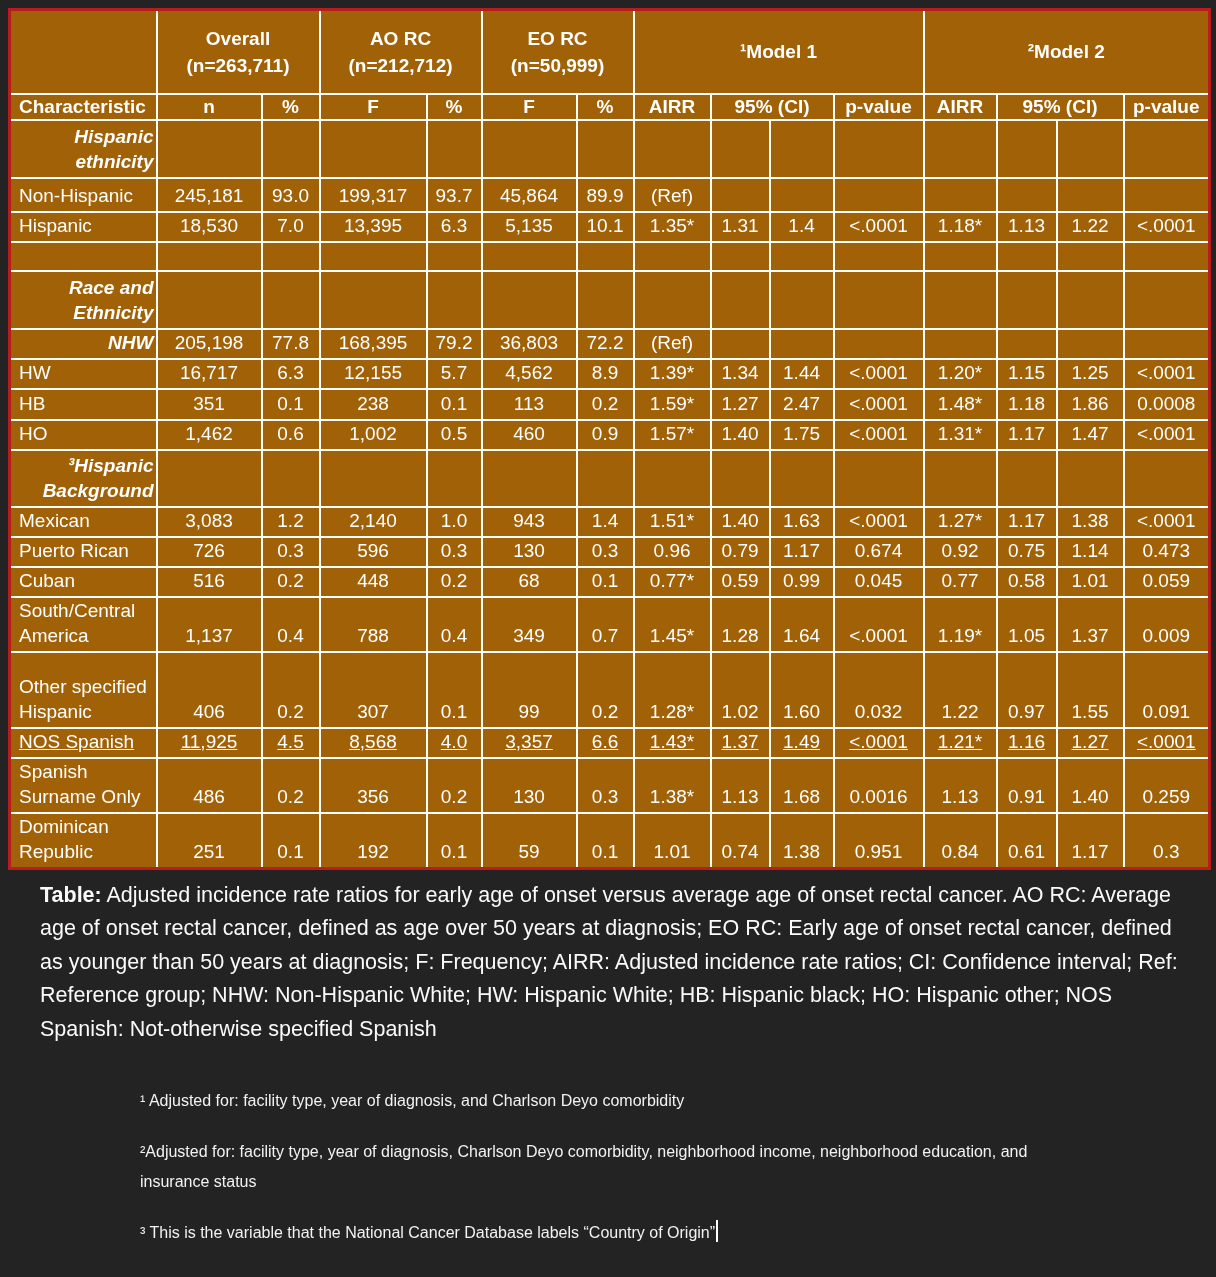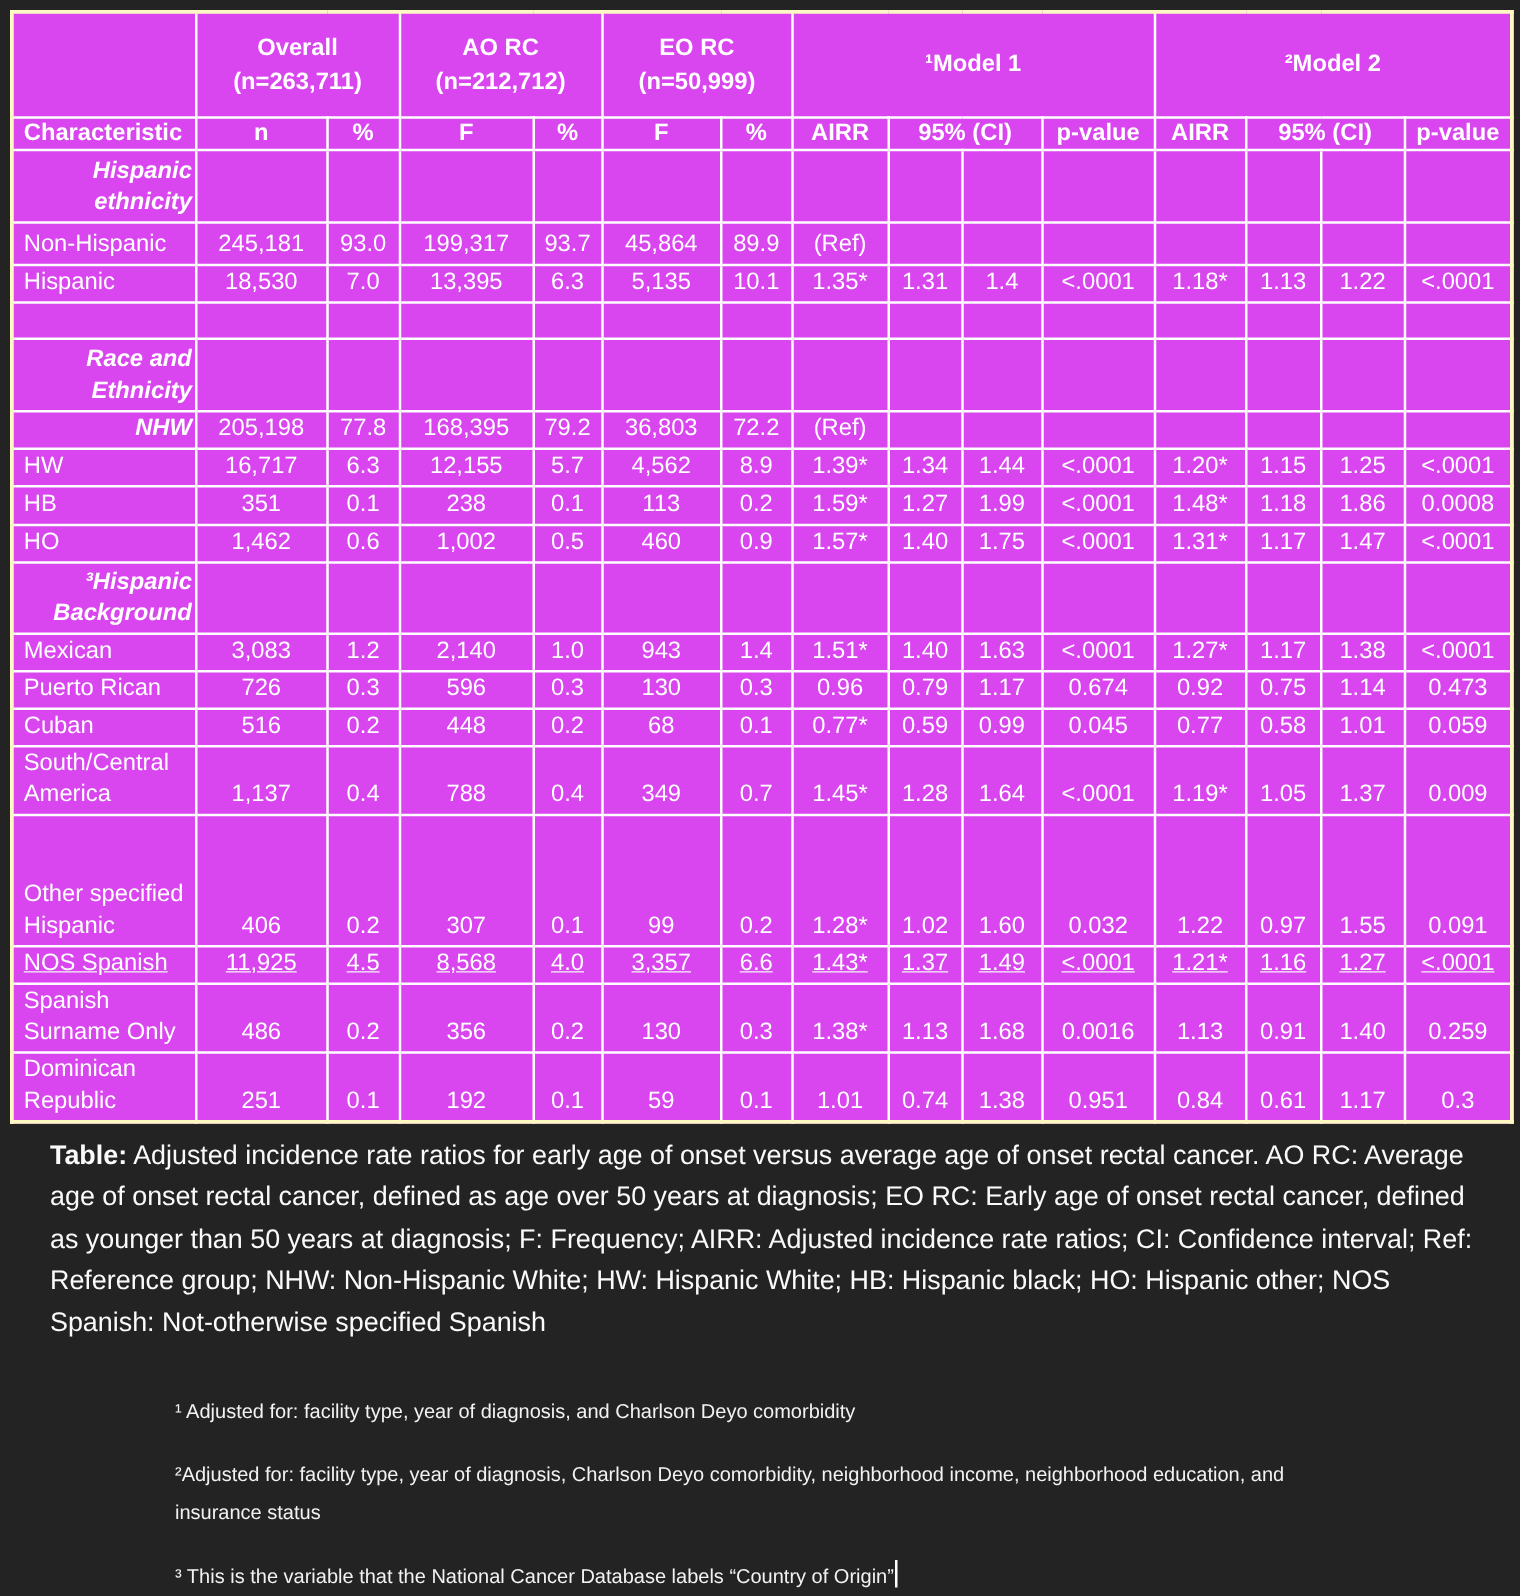"Overall" table.data-table { background: #d946ef -> #a16207; border: 3px solid #fef9c3 -> 3px solid #b91c1c }
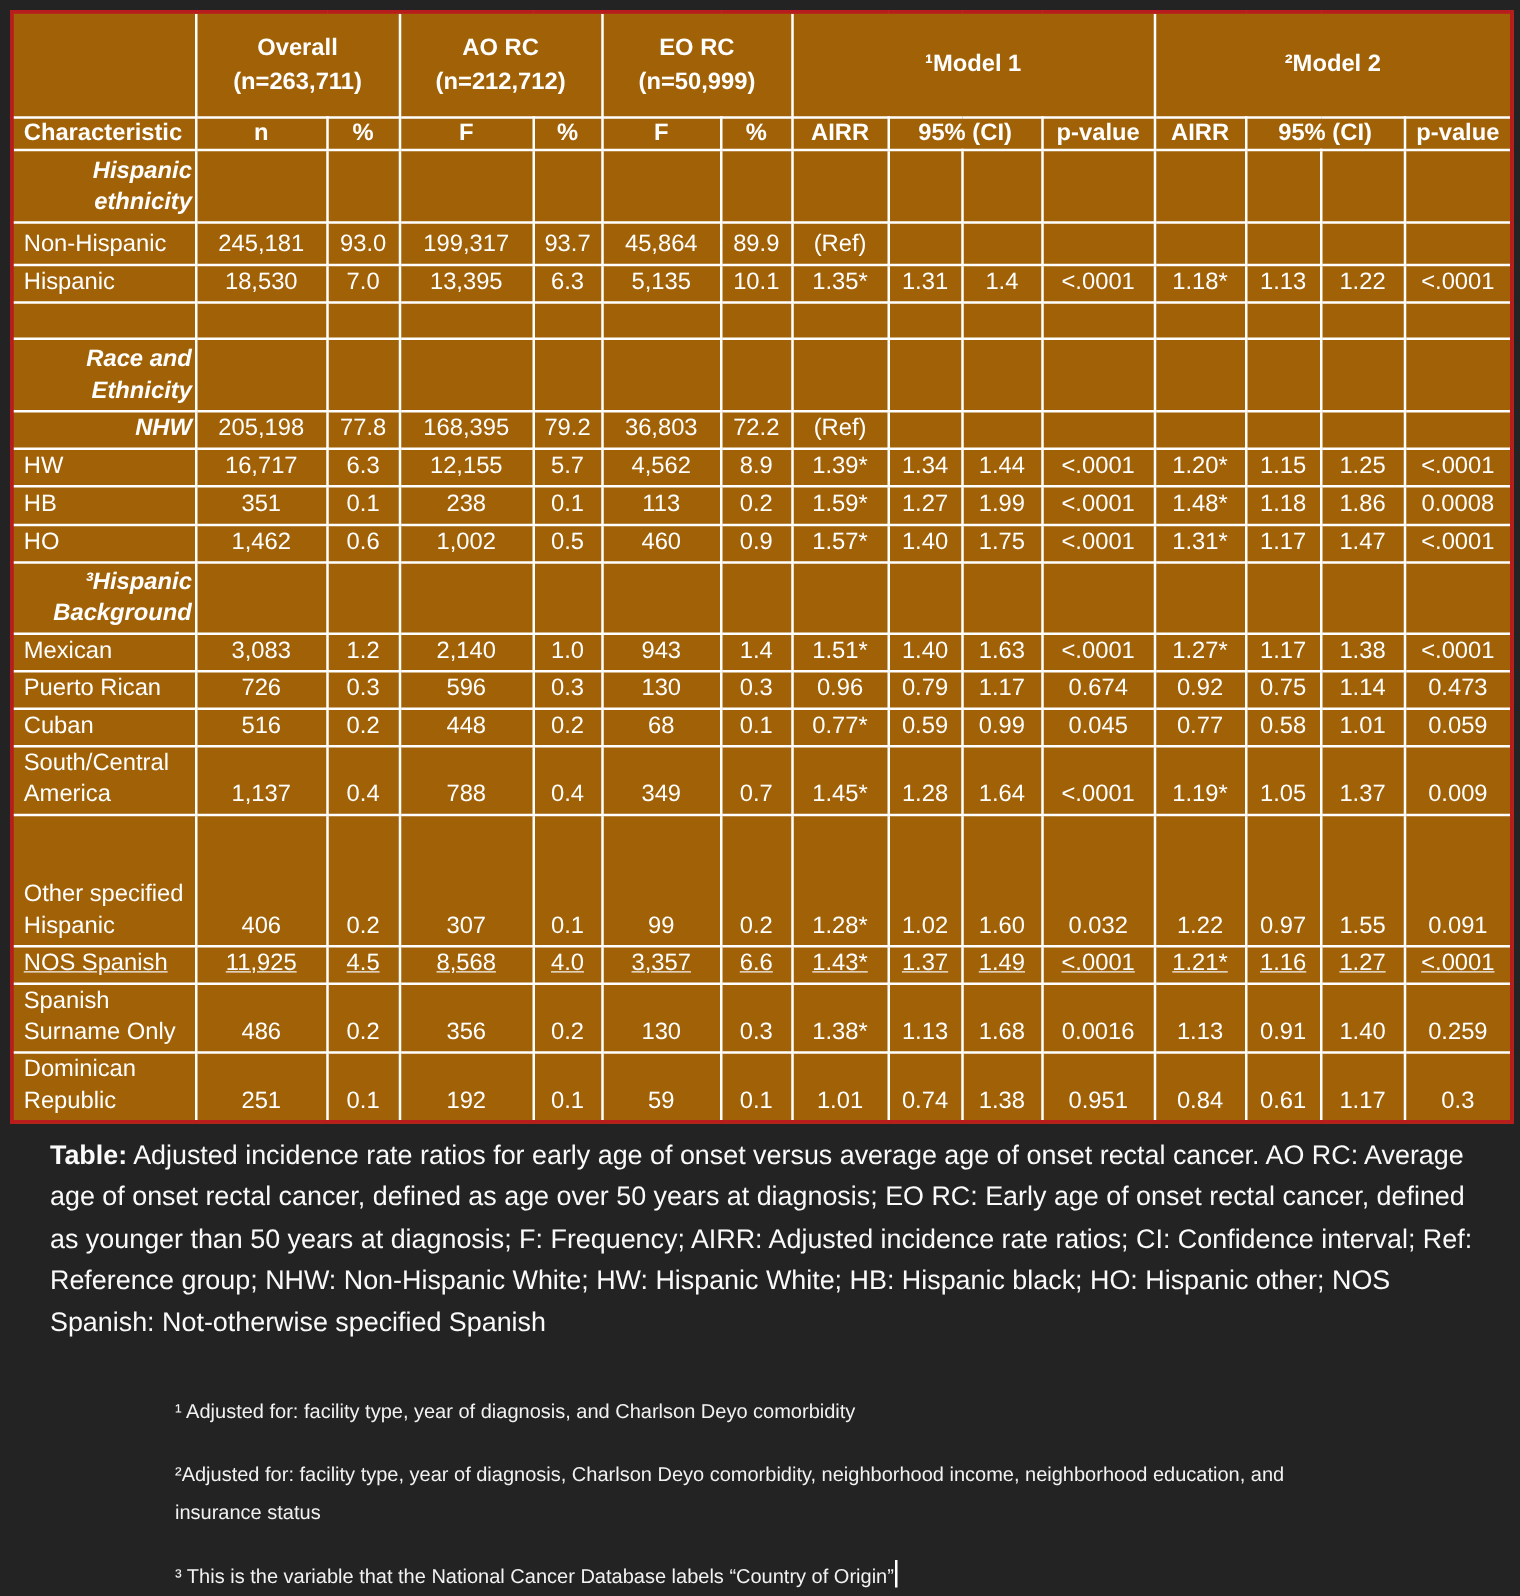"1.99" td.val { text: 1.99 -> 2.47 }
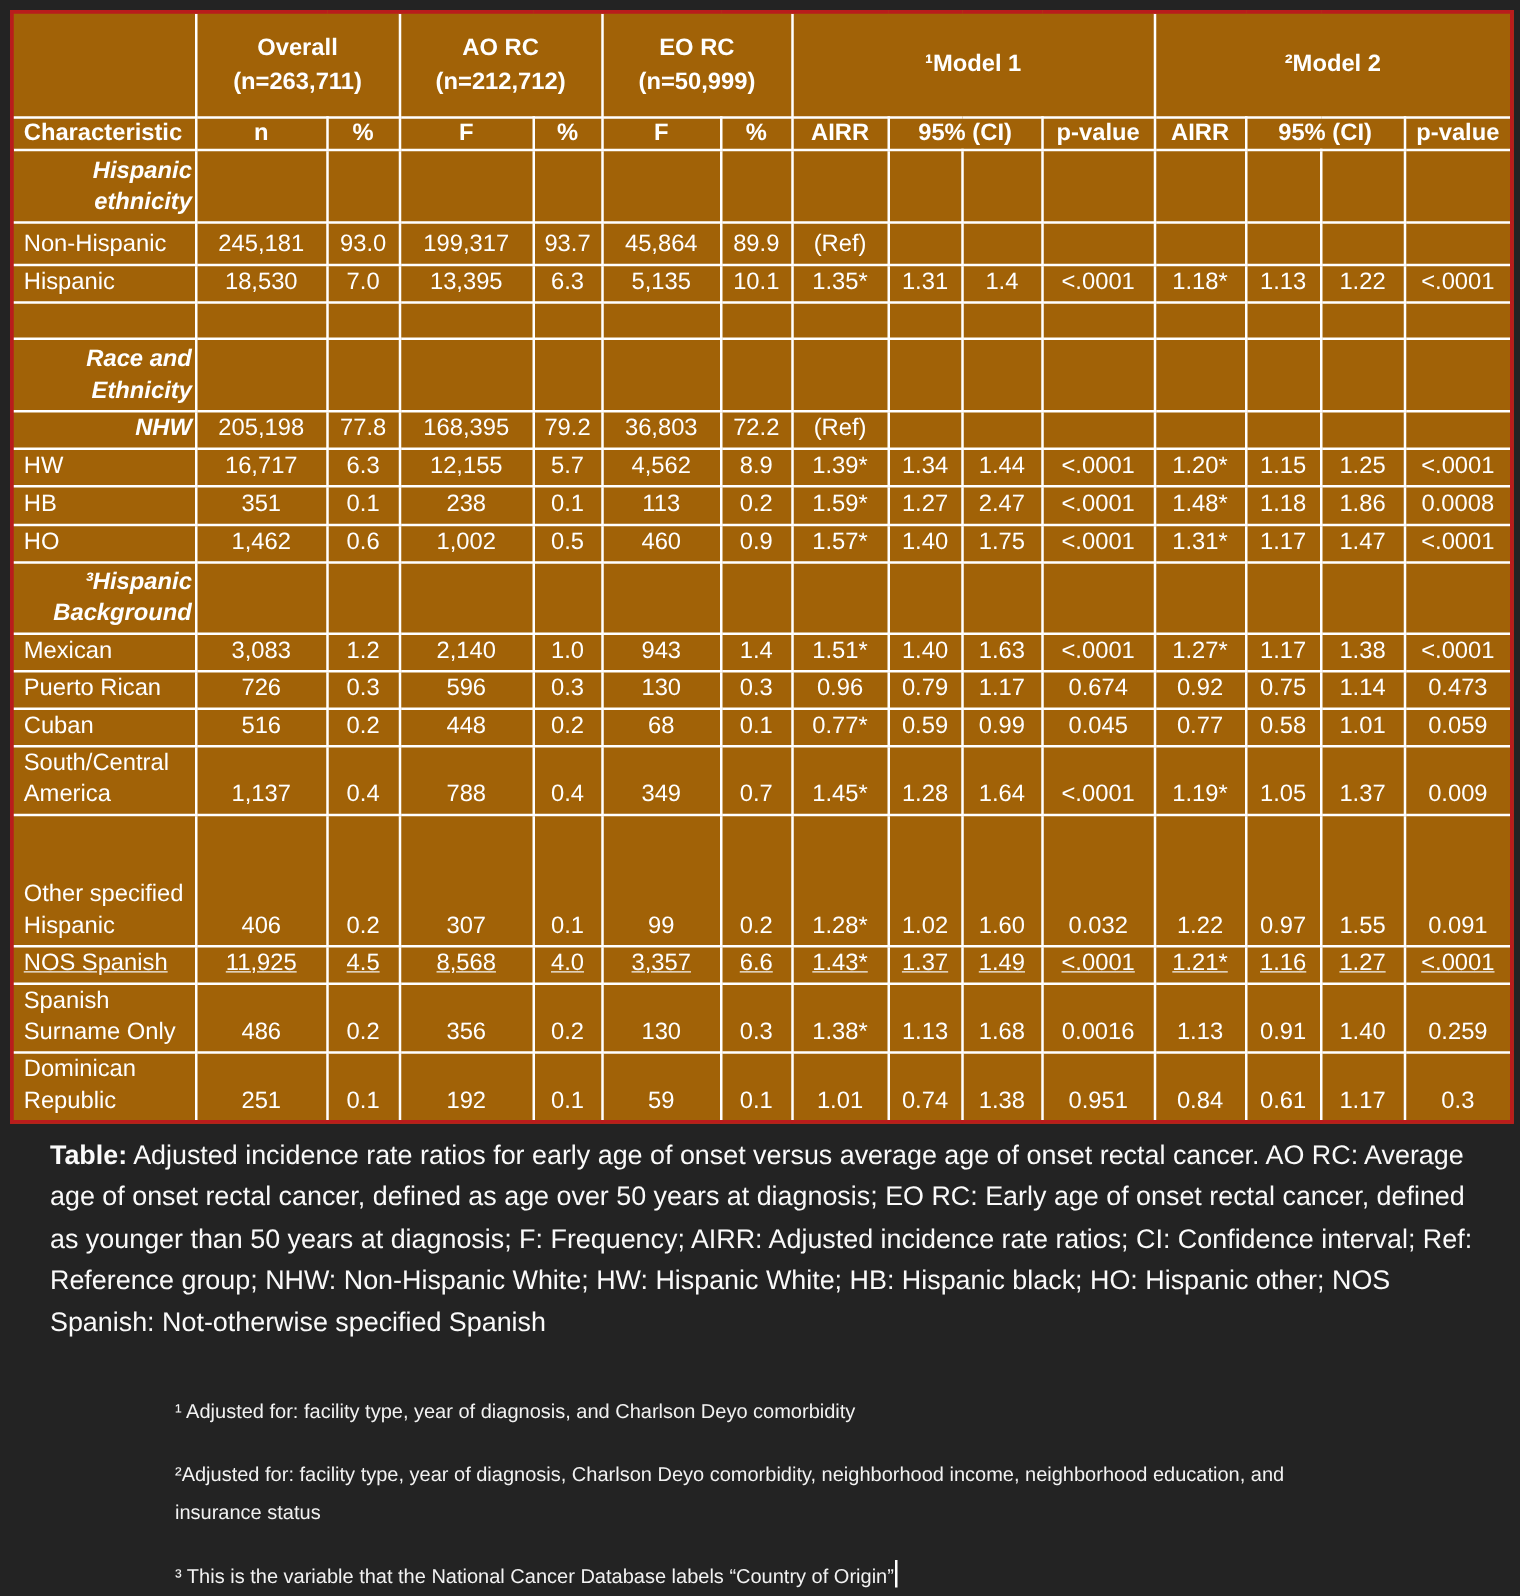"Other specified Hispanic" tr { height: 105px -> 76px }
